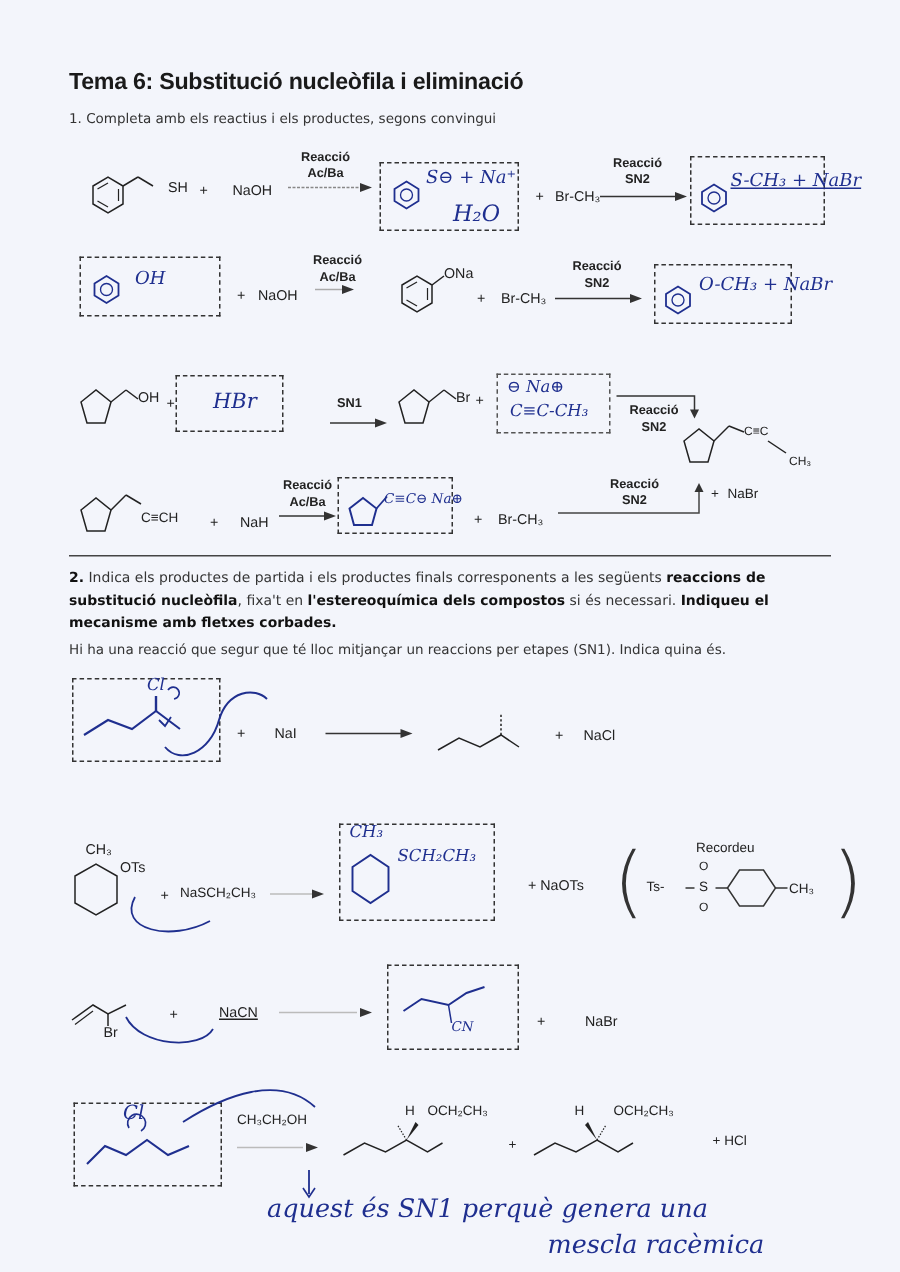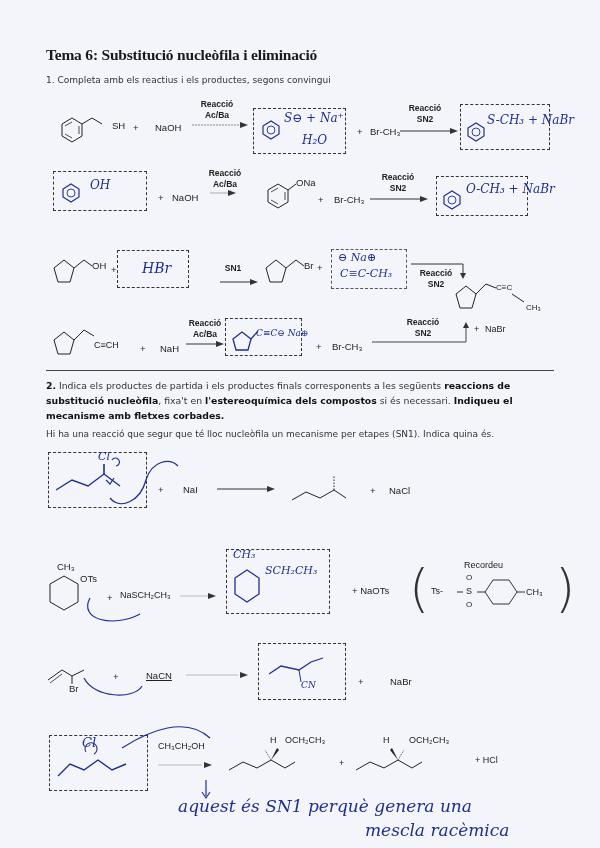"Tema 6: Substitució nucleòfila i" .title { font-family: Liberation Serif, serif -> Liberation Sans, sans-serif }
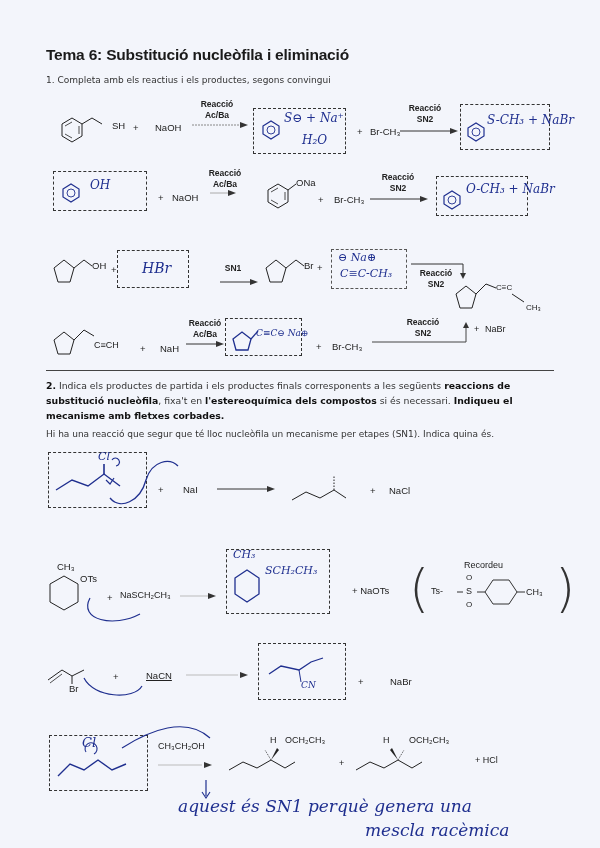"S-CH₃ + NaBr" span.abs { text-decoration: none -> underline }
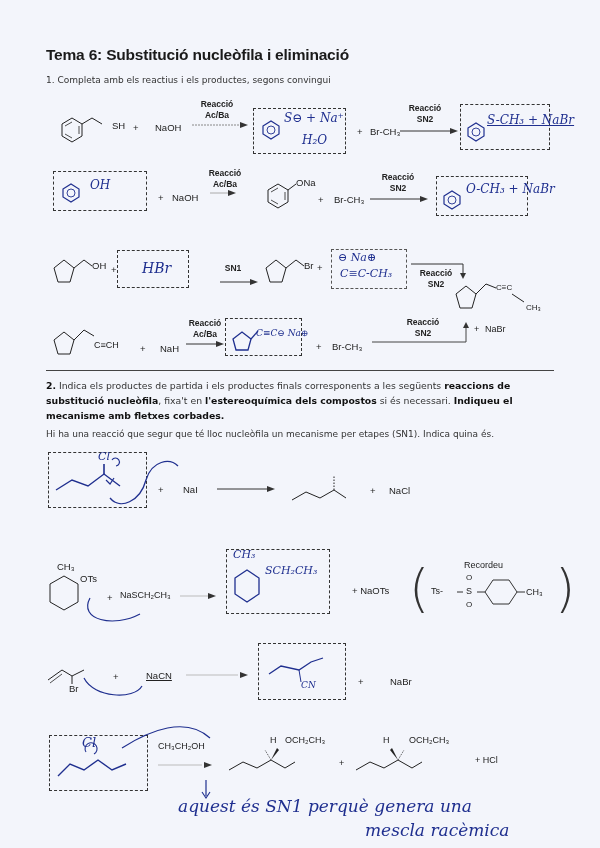"H₂O" span.abs { font-size: 12px -> 15px }
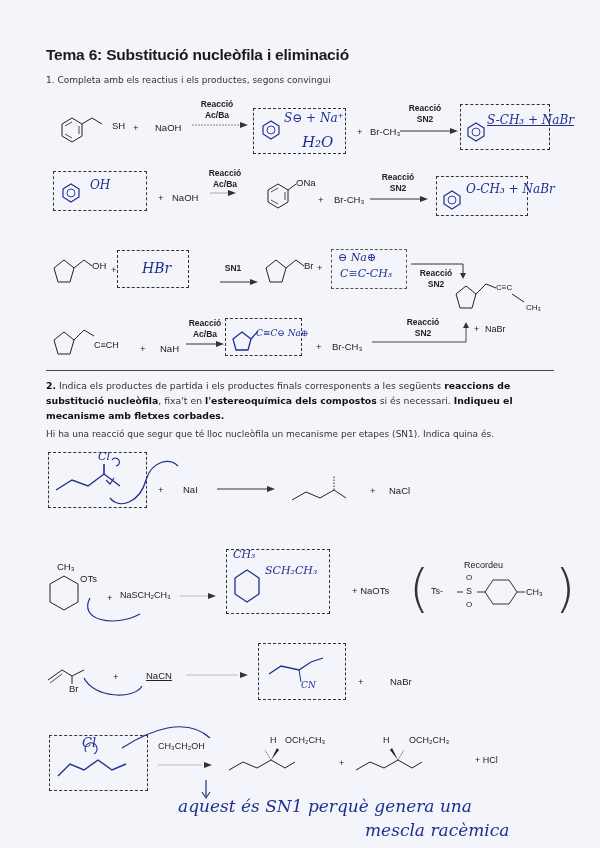"Hi ha una reacció que" div.abs { text: nucleòfila un mecanisme -> mitjançar un reaccions }
